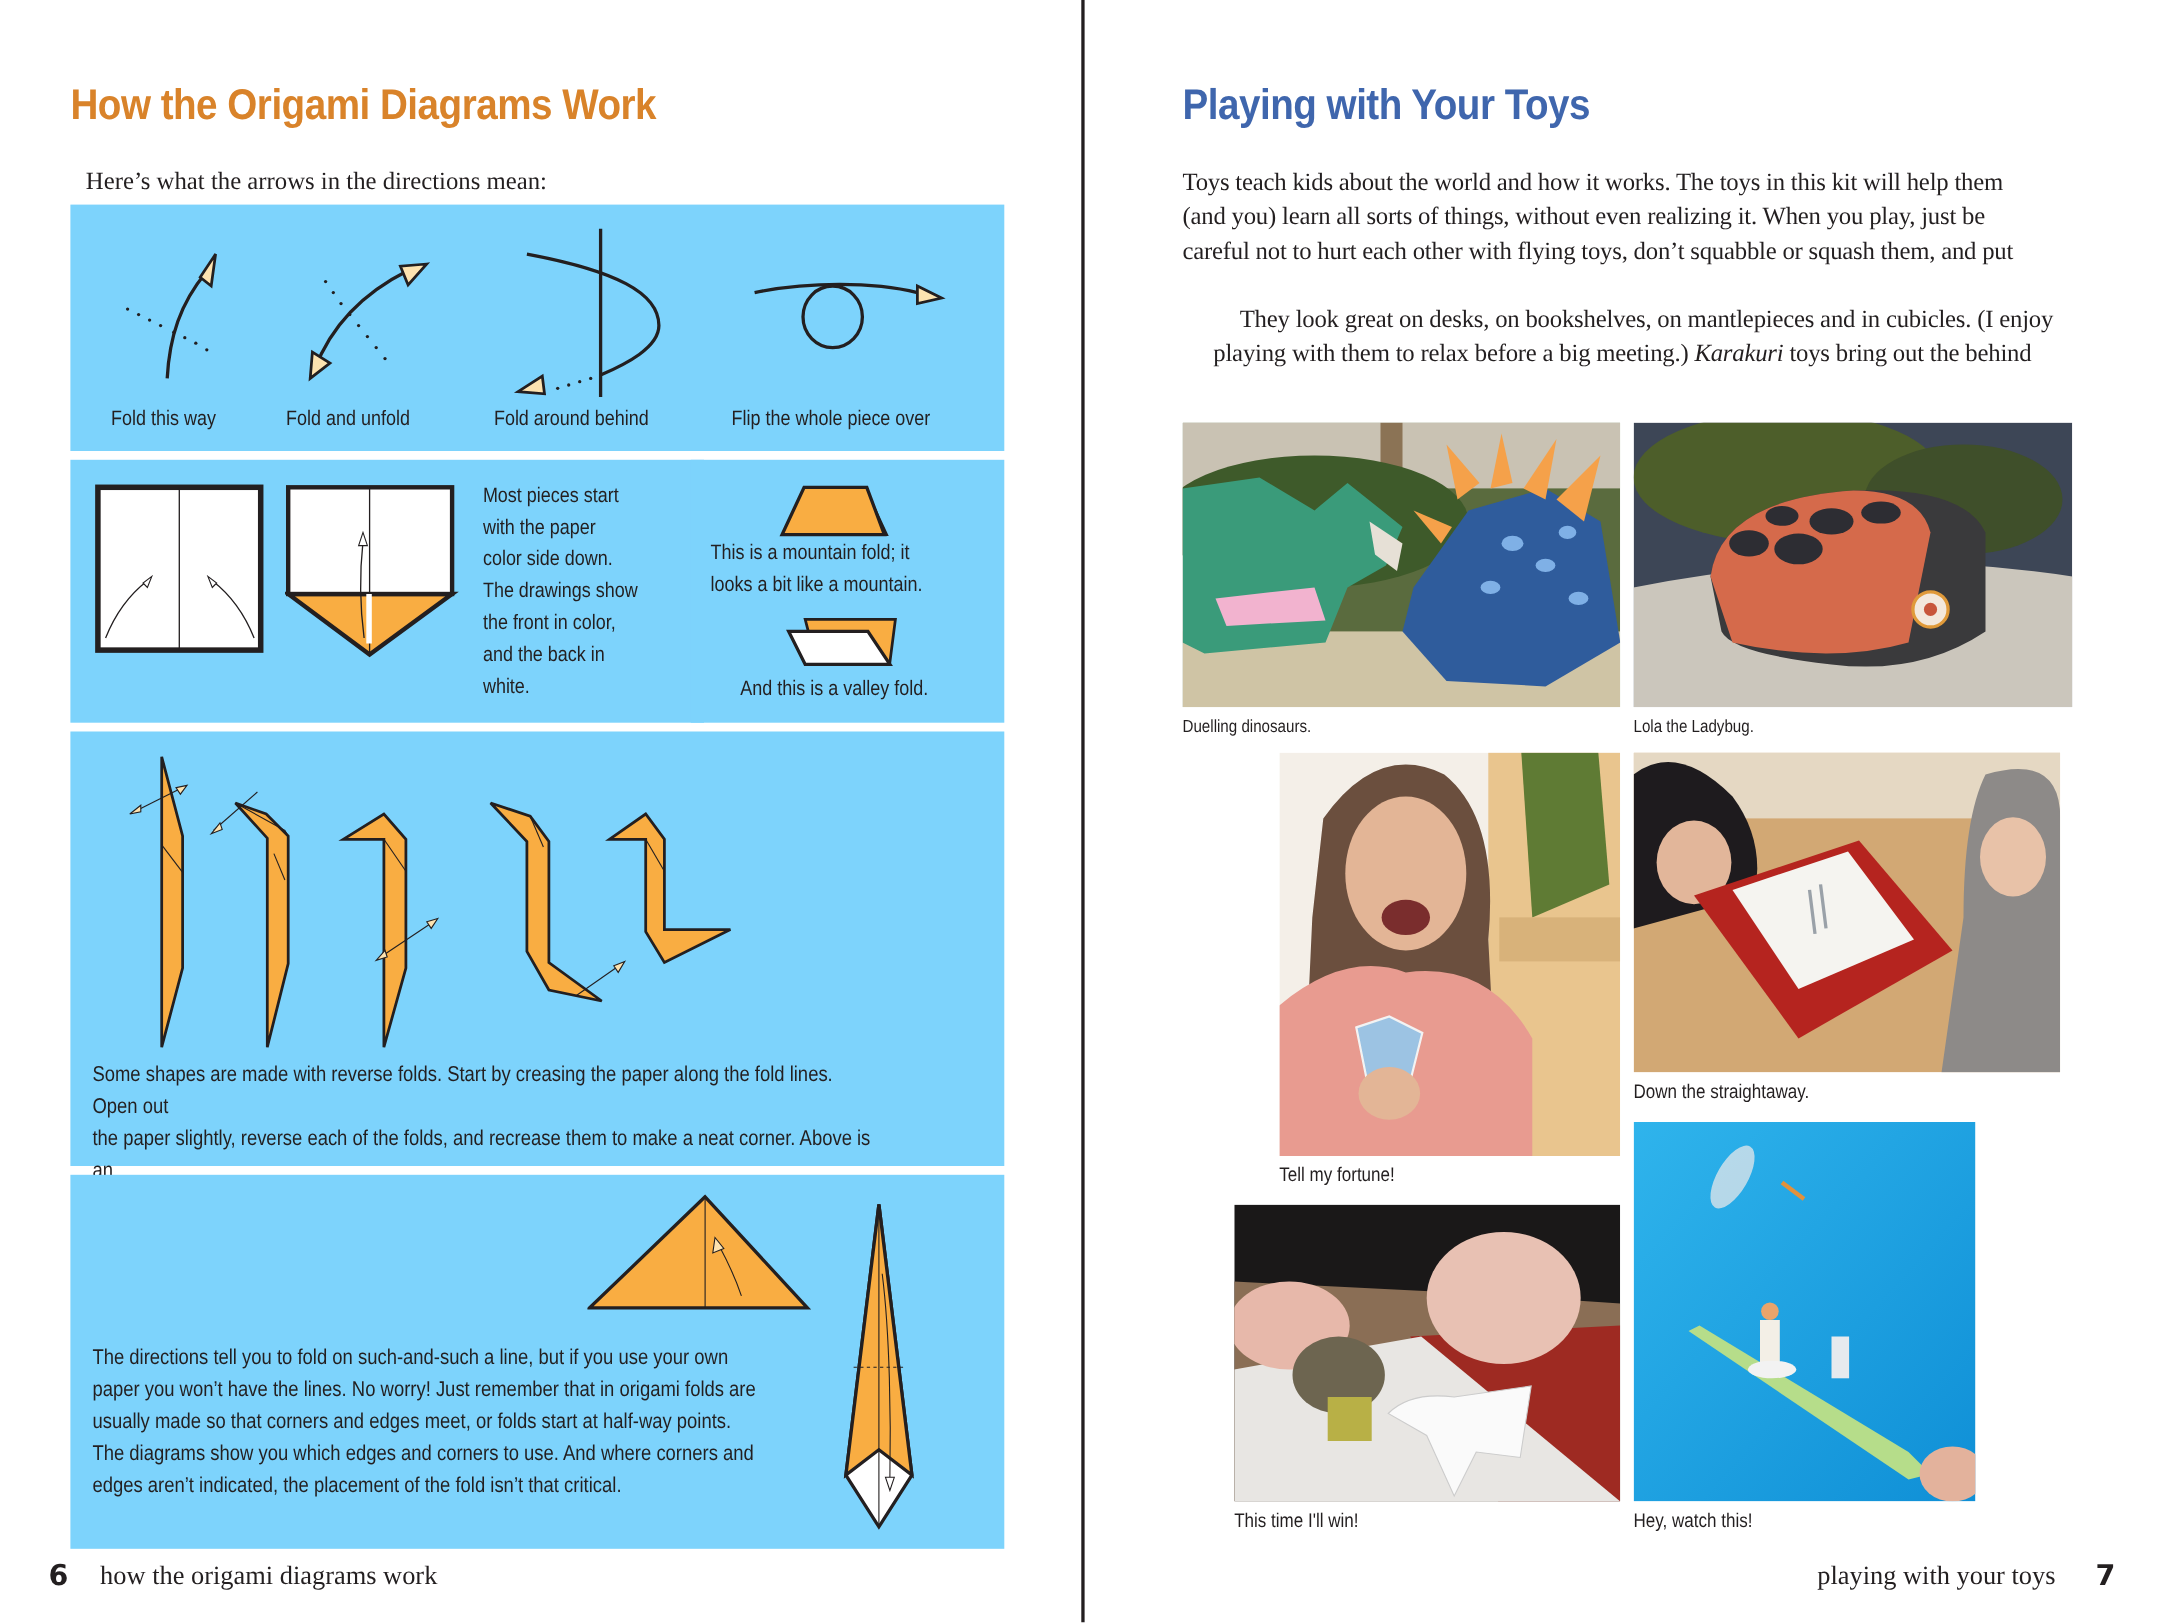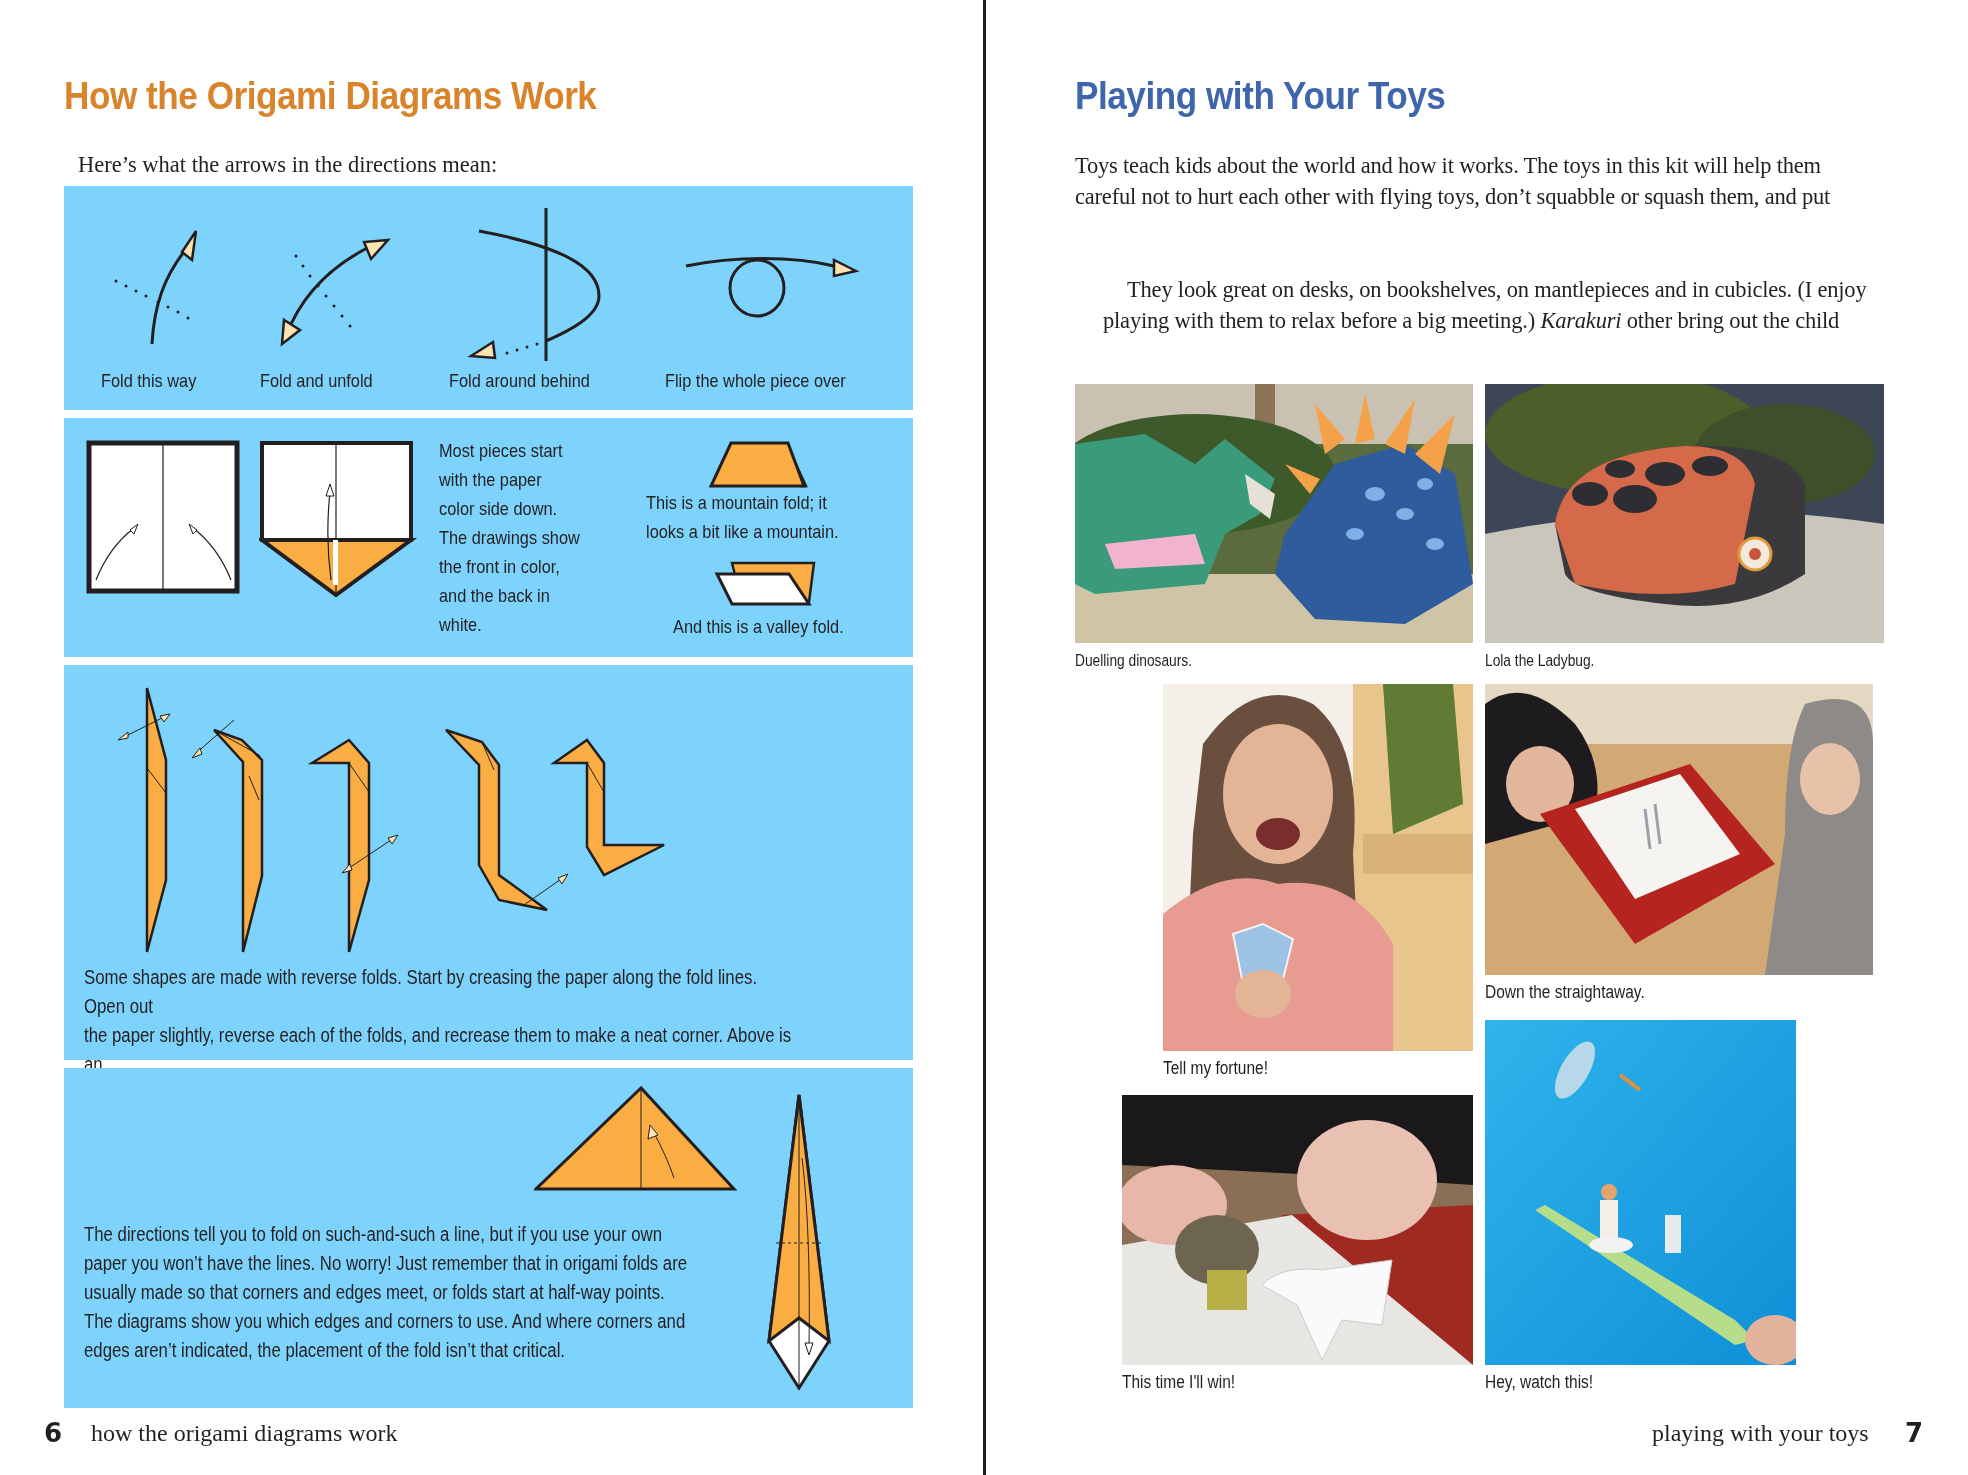"(and you) learn all sorts" div { html: none -> <div>(and you) learn all sorts of things, without even realizing it. When you play, just be</div> }
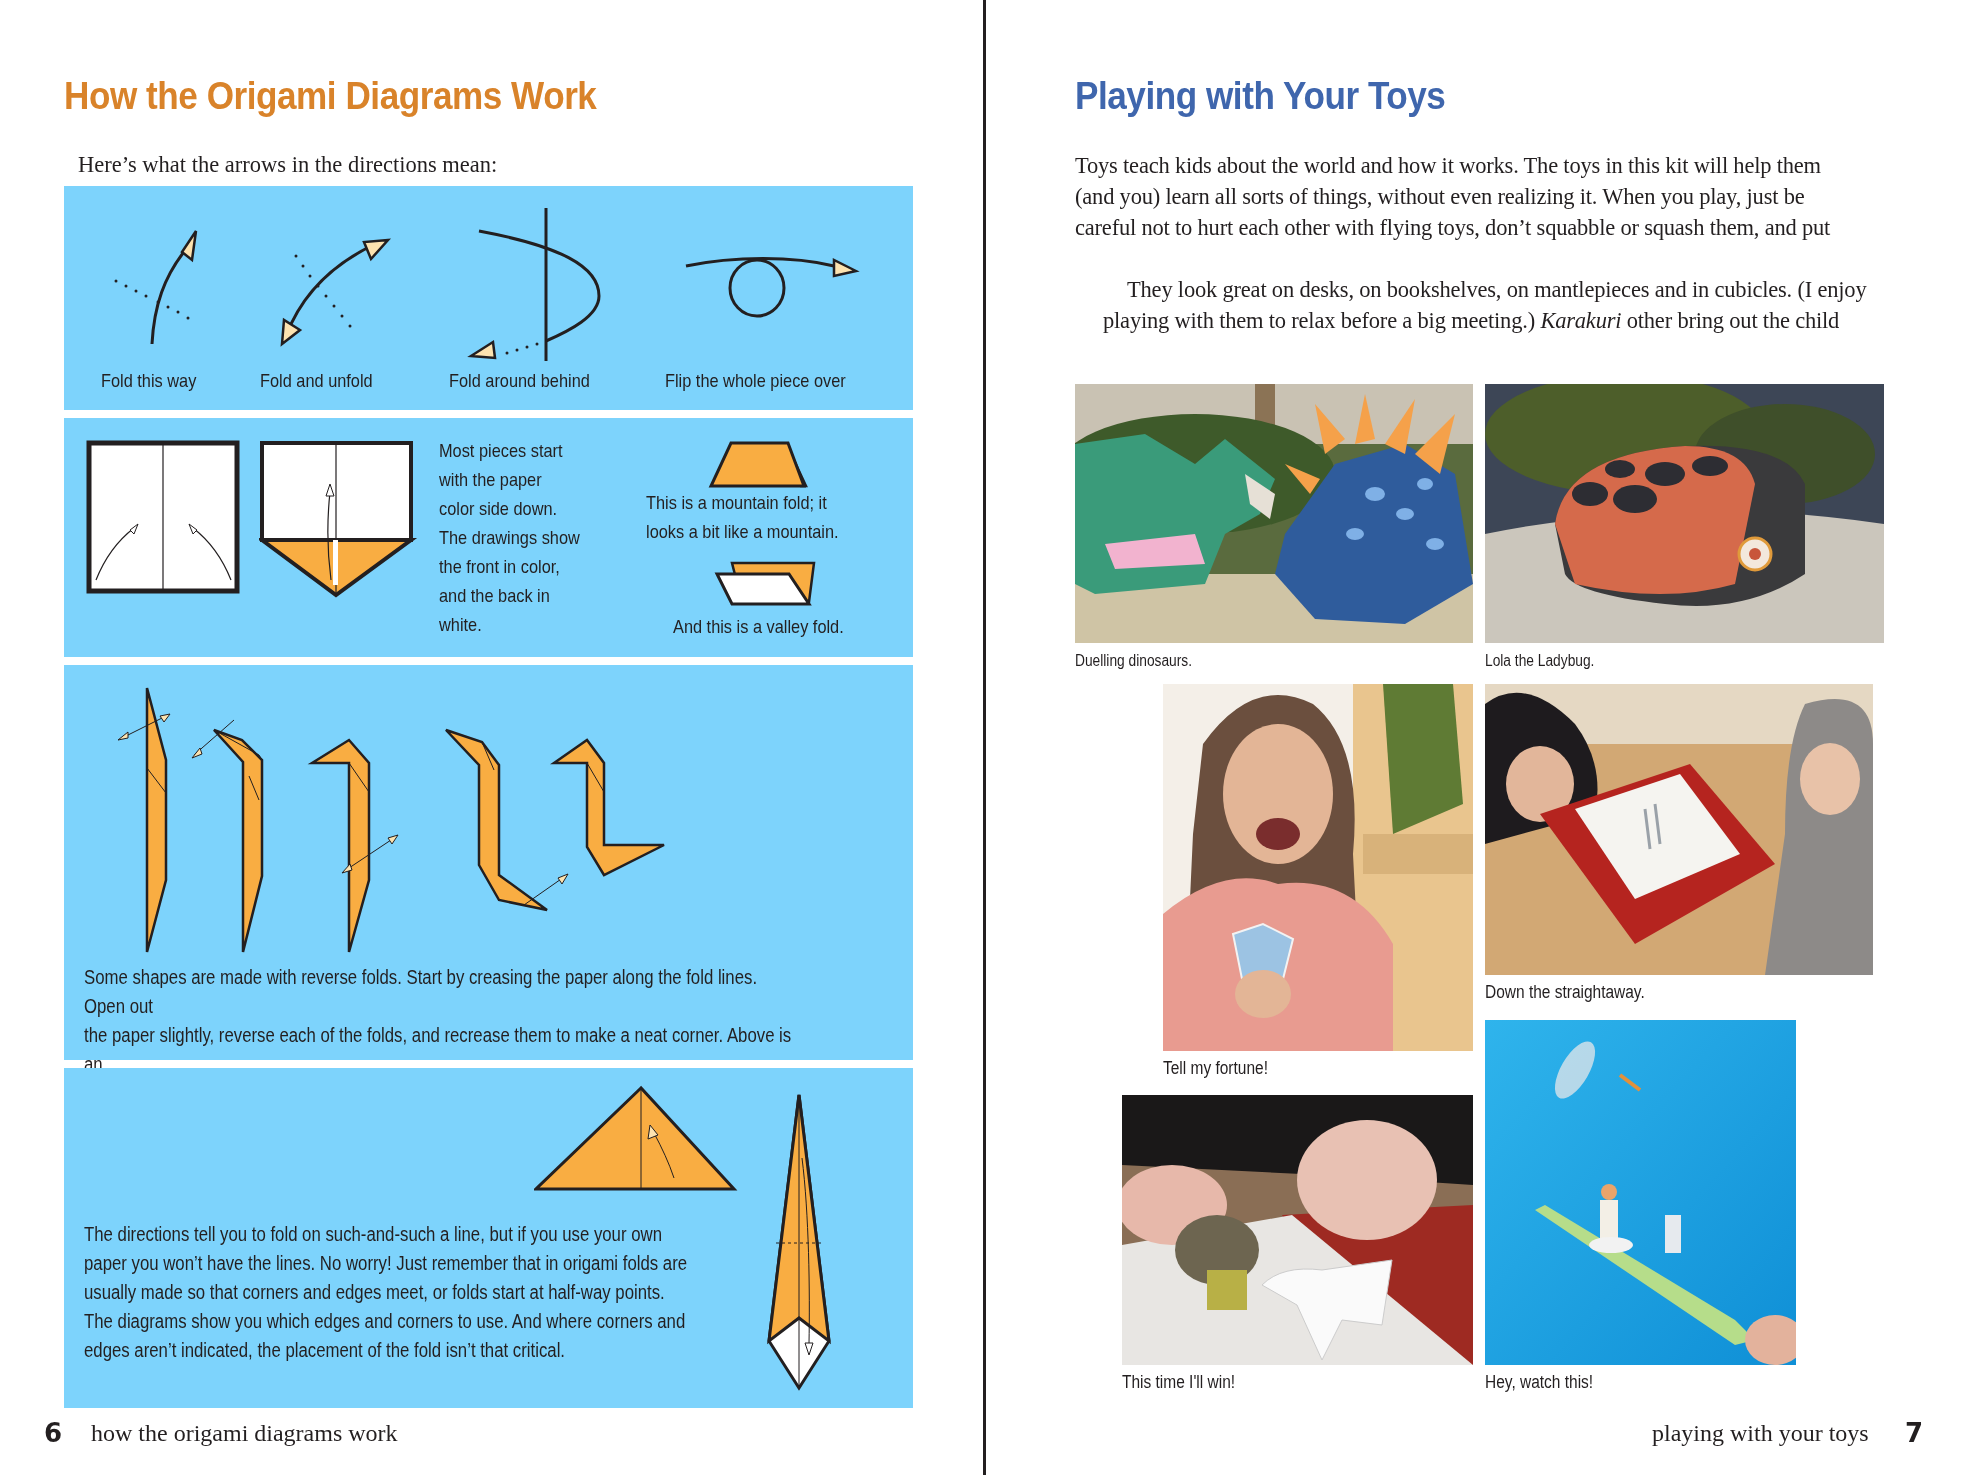"other bring out the child" span { text: other bring out the child -> toys bring out the behind }
